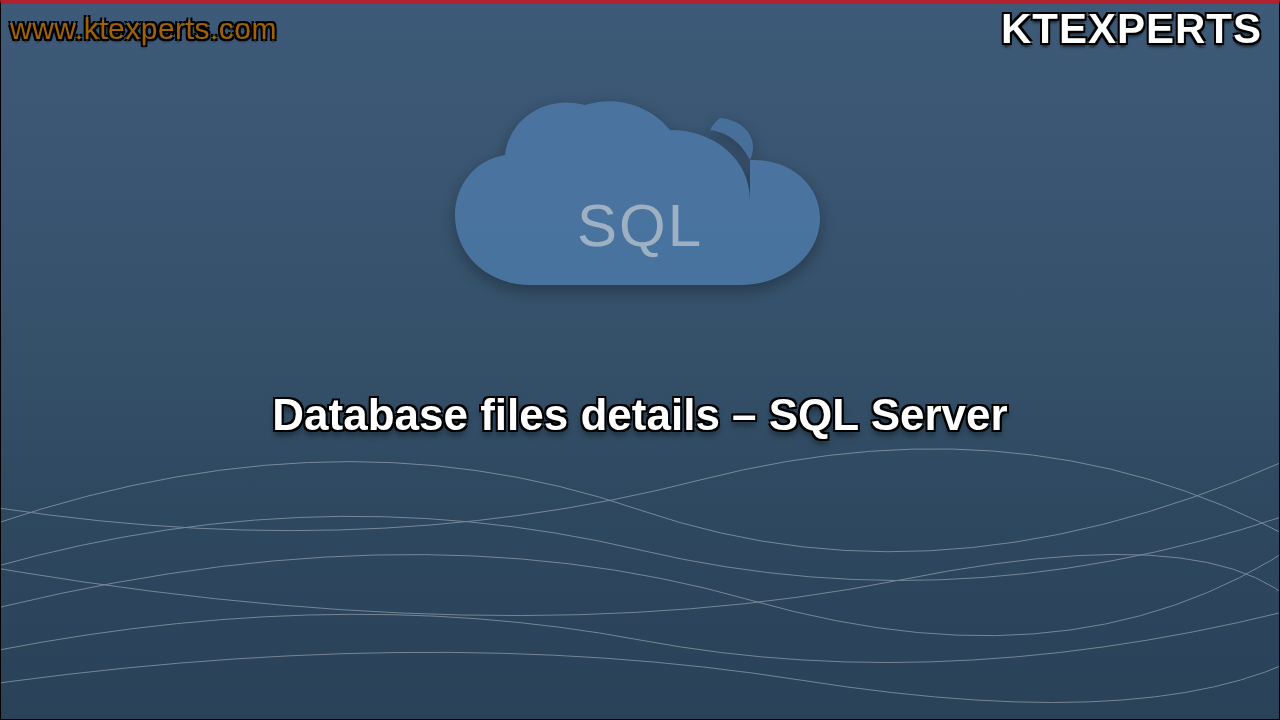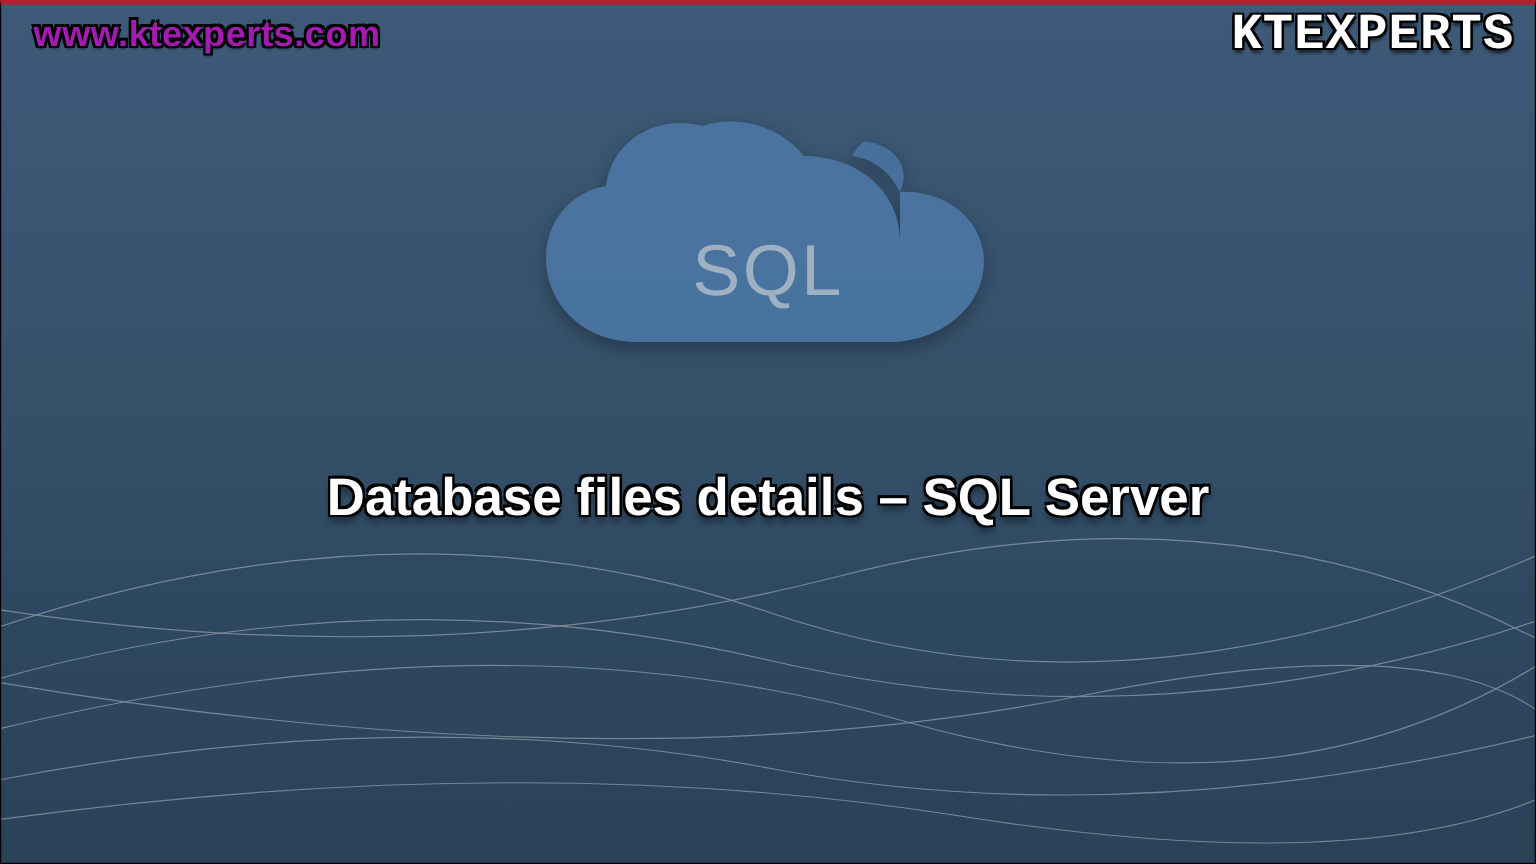"www.ktexperts.com" .website-url { color: #a21caf -> #a16207; font-weight: bold -> normal; left: 28px -> 10px }
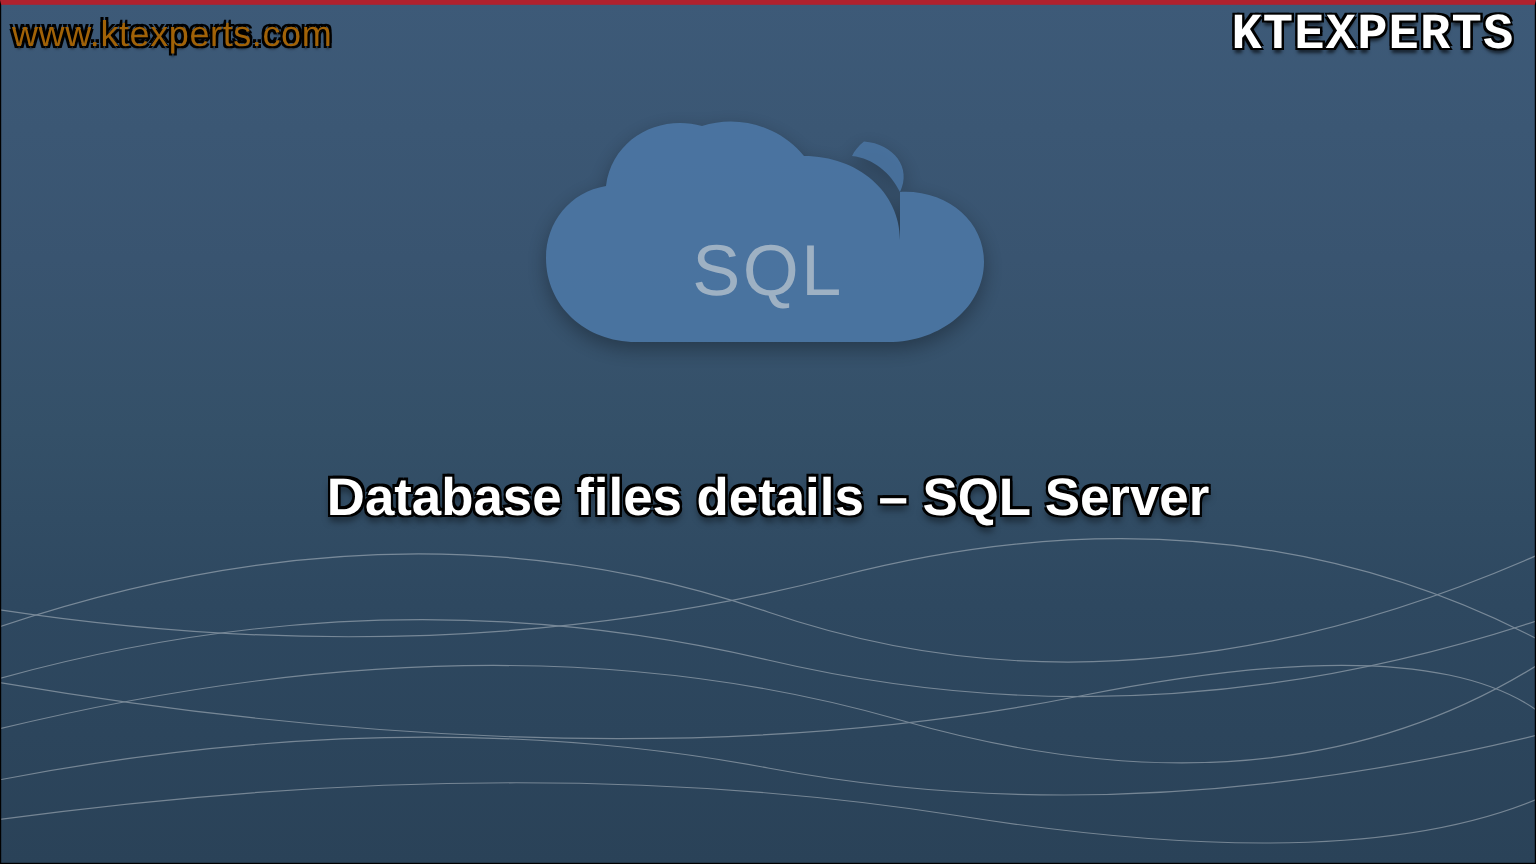"KTEXPERTS" .brand-block { font-family: Liberation Mono, monospace -> none }
